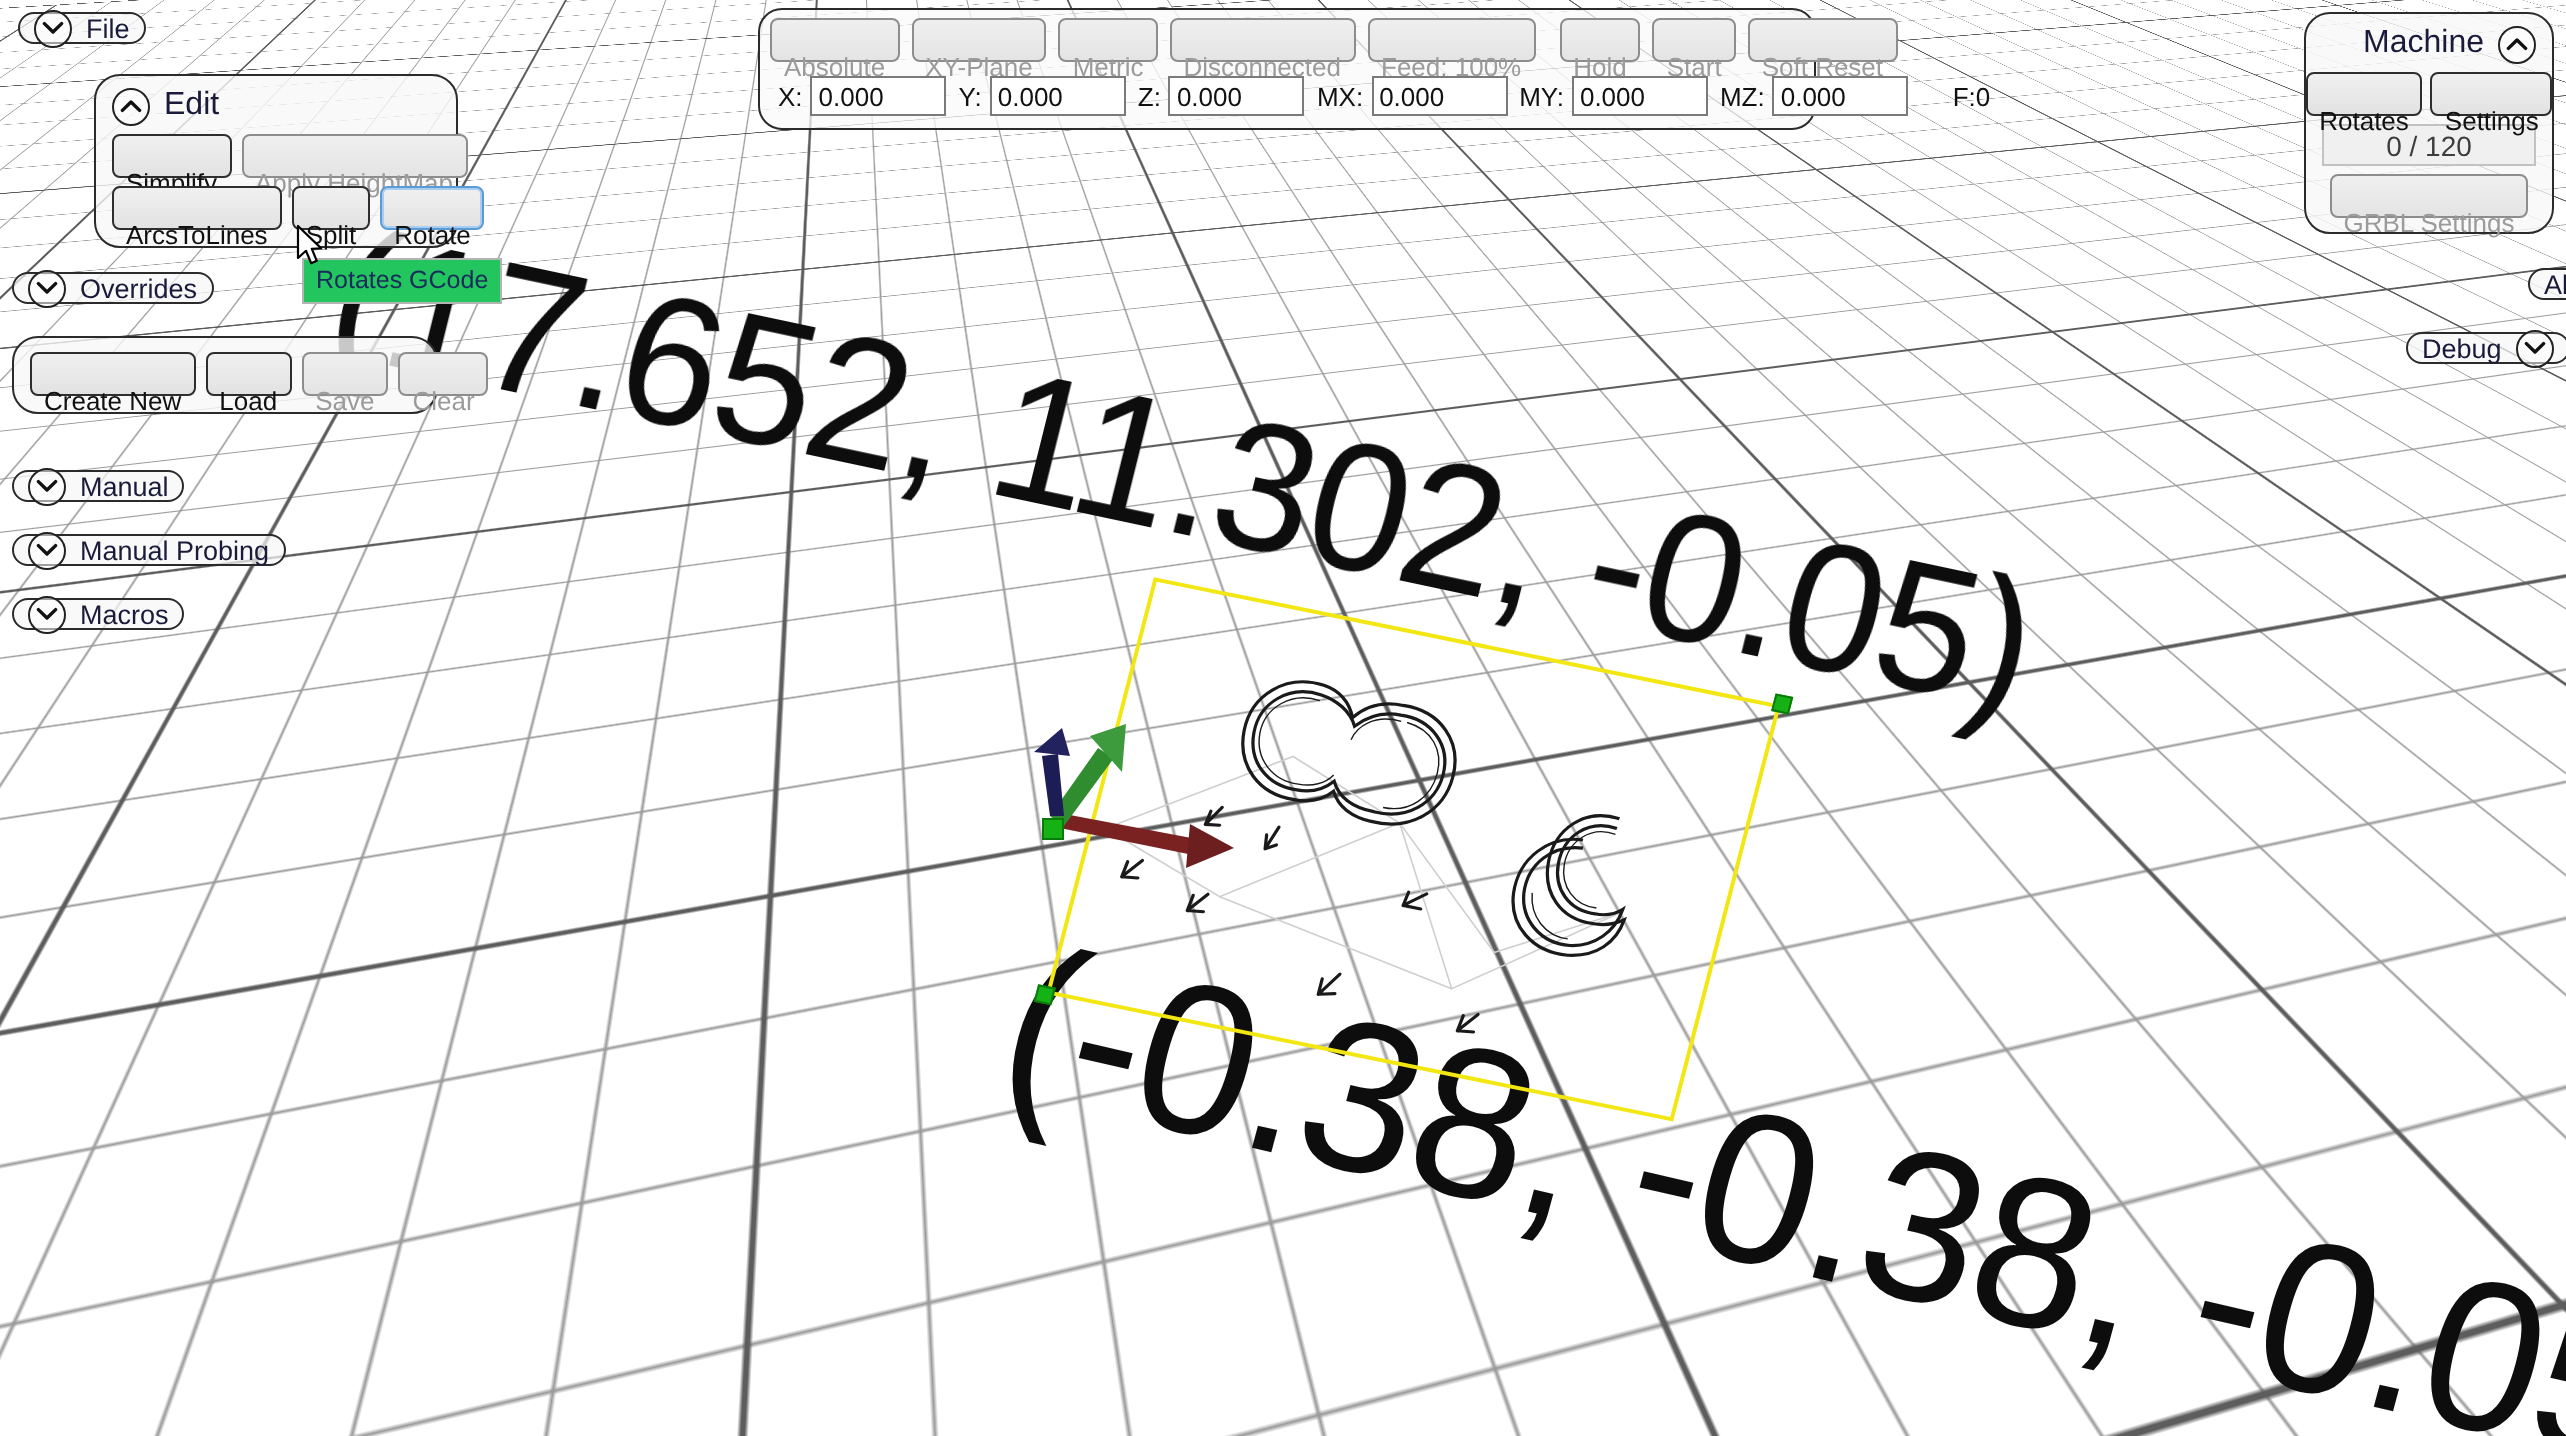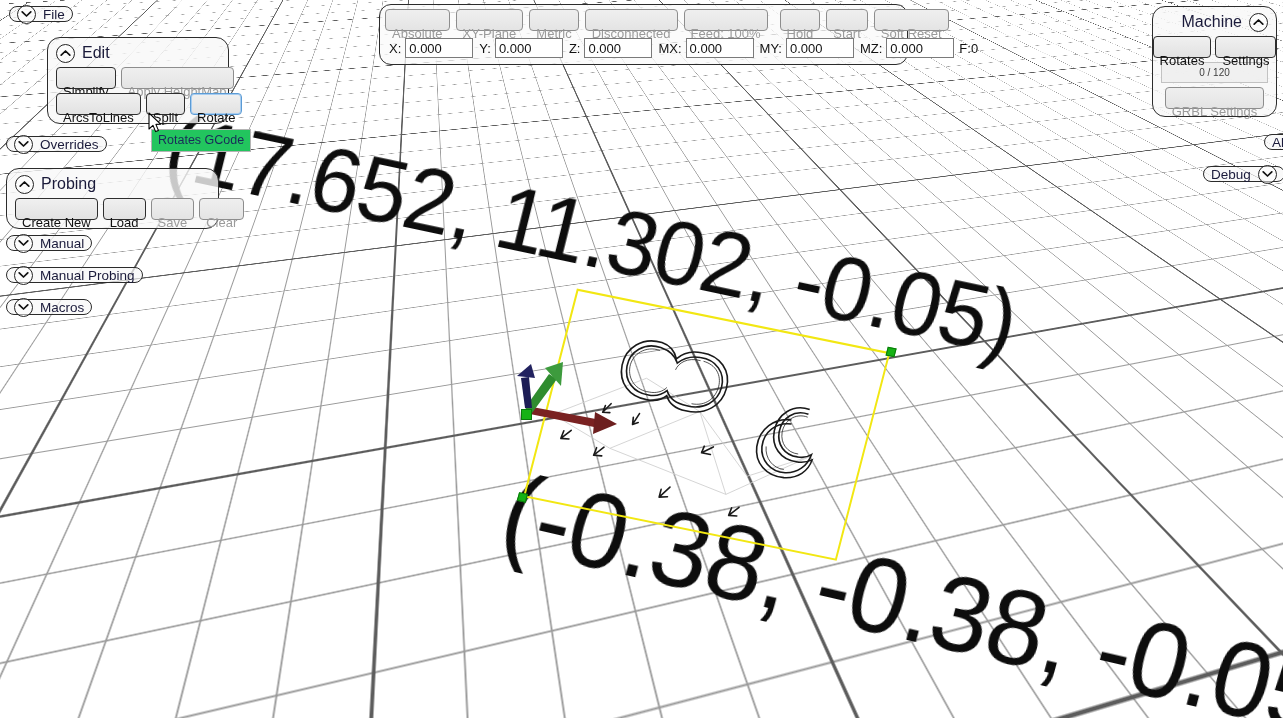"F:0" #feed-readout { margin-left: 2px -> 19px }
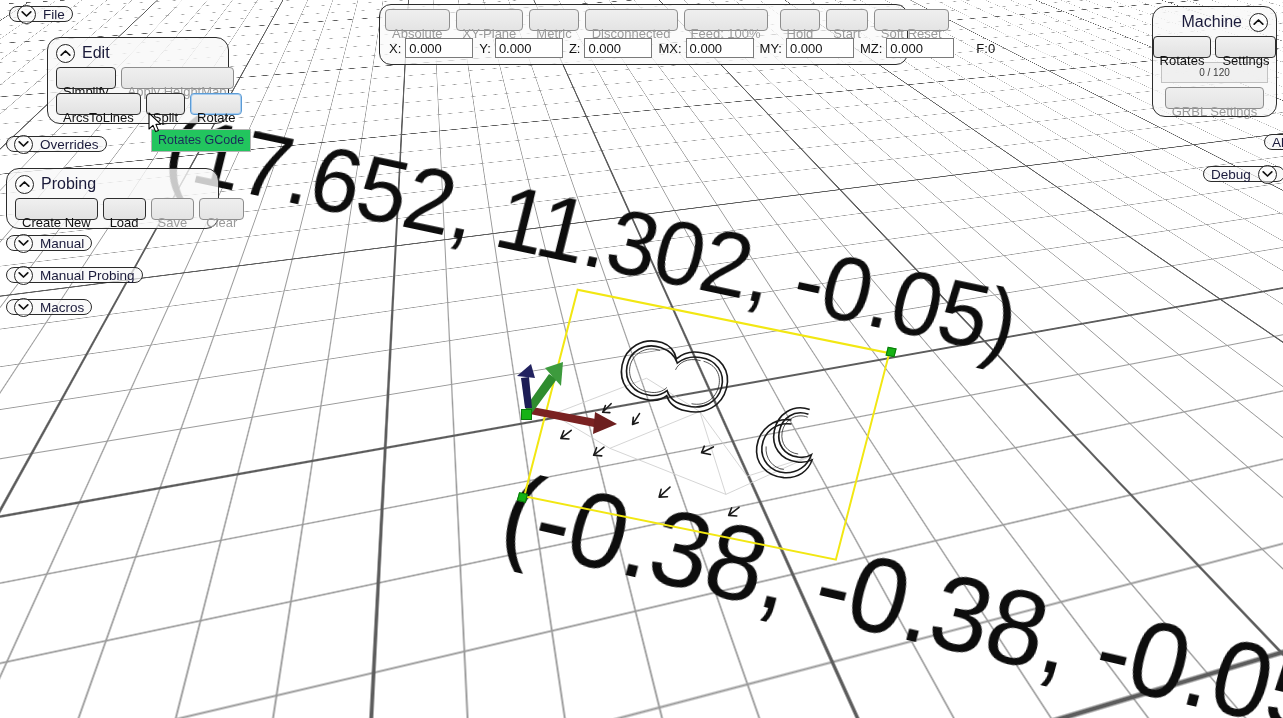"0 / 120" #progress-bar { font-size: 10px -> 14px }
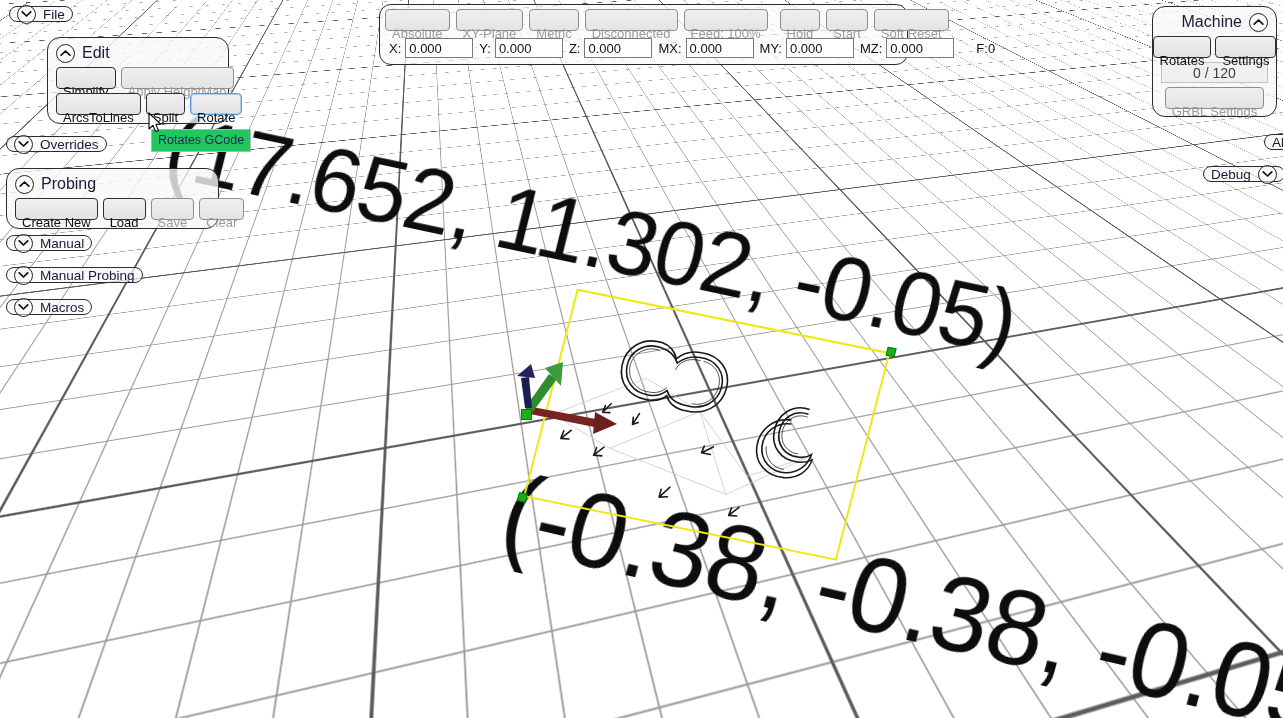"Probing" div.panel-header { html: <div> <span> <svg> <path></path> </svg> </span> <span>Probing</span> </div> -> none }
